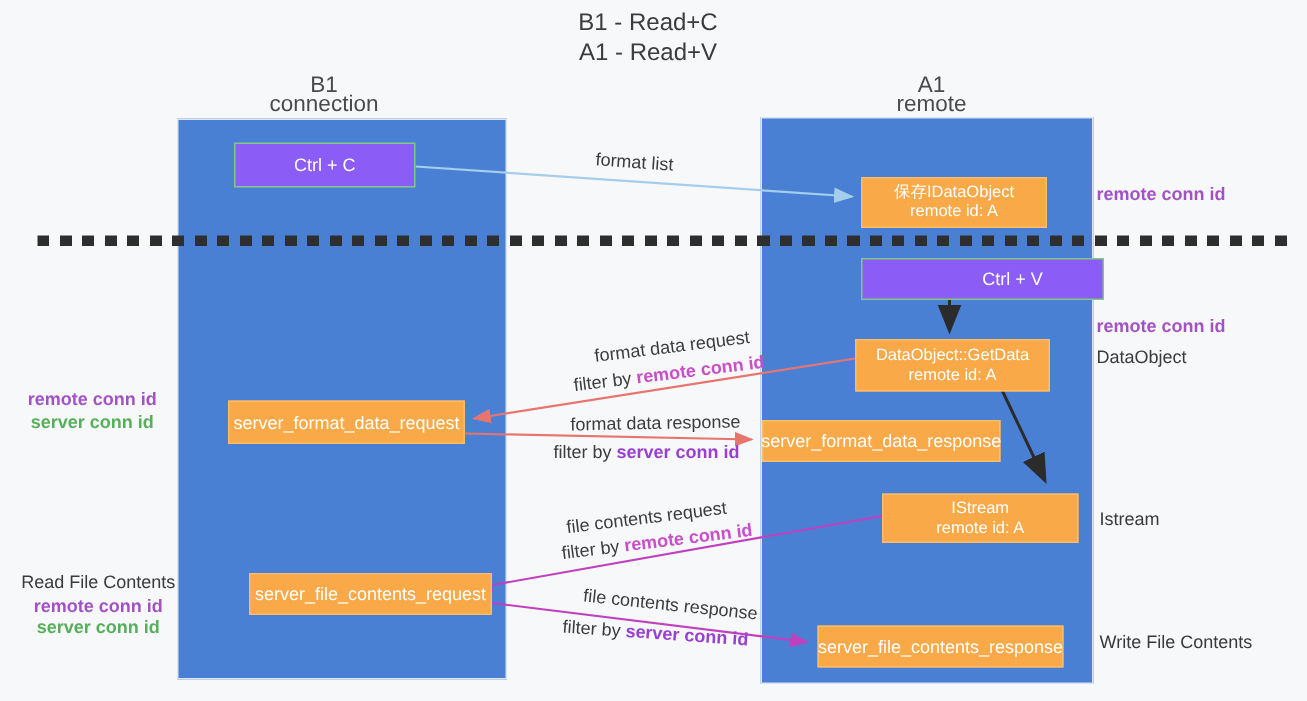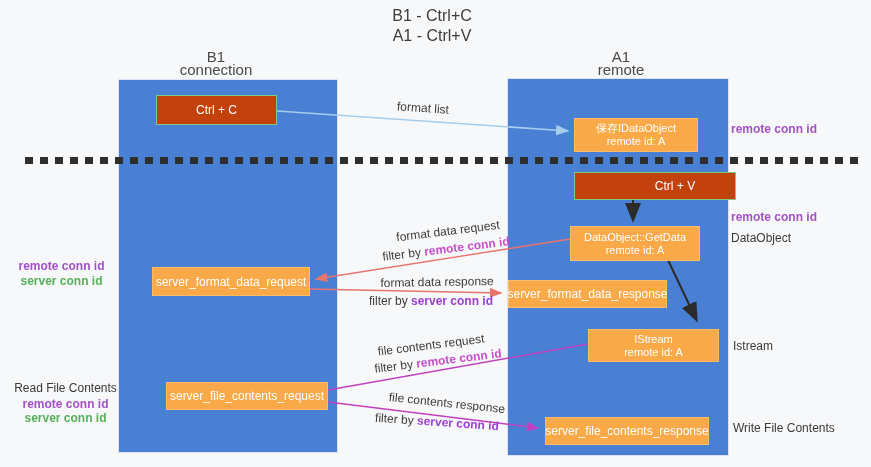"B1 - Ctrl+C" div { text: Ctrl+C -> Read+C }
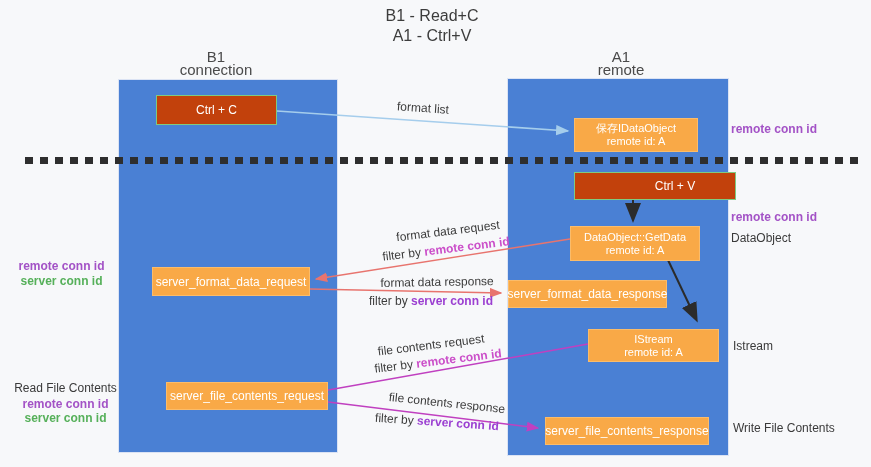"A1 - Ctrl+V" div { text: Ctrl+V -> Read+V }
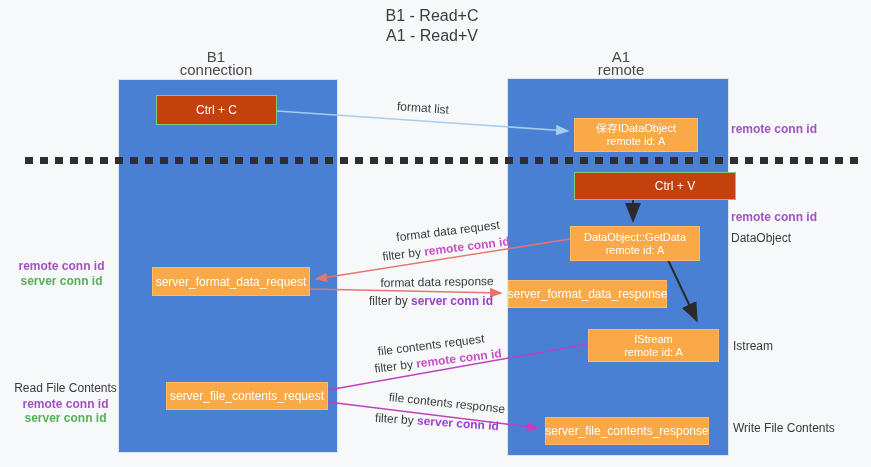"Ctrl + C" .green { background: #c2410c -> #8b5cf6 }
